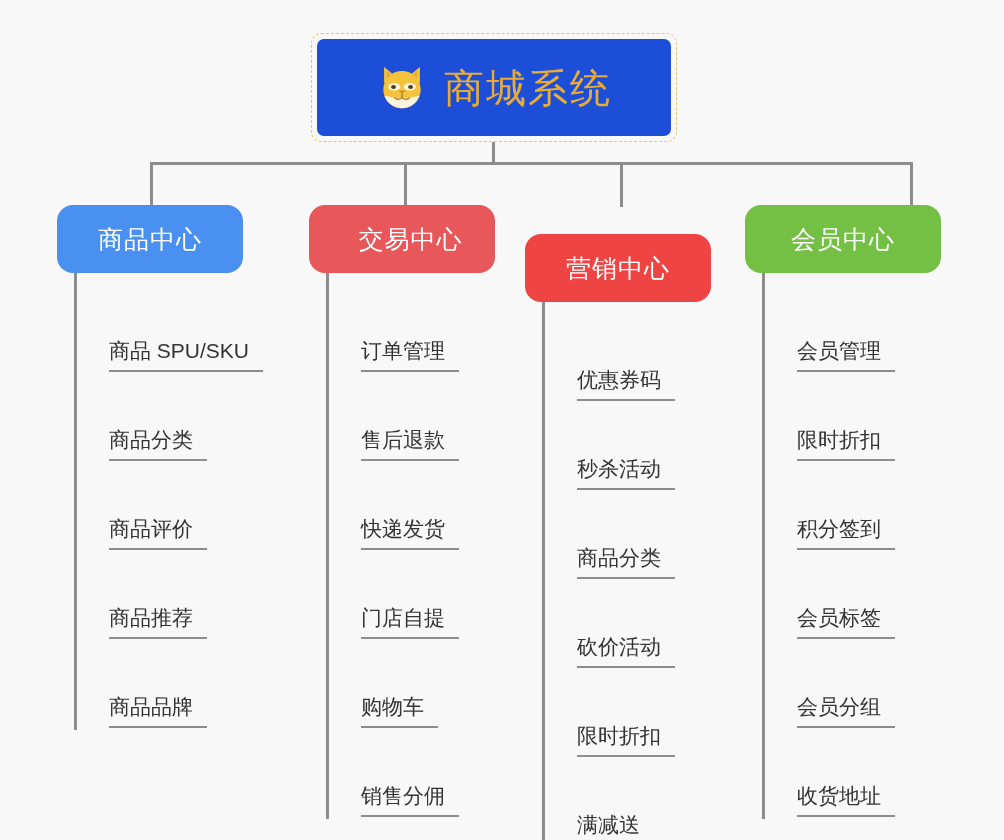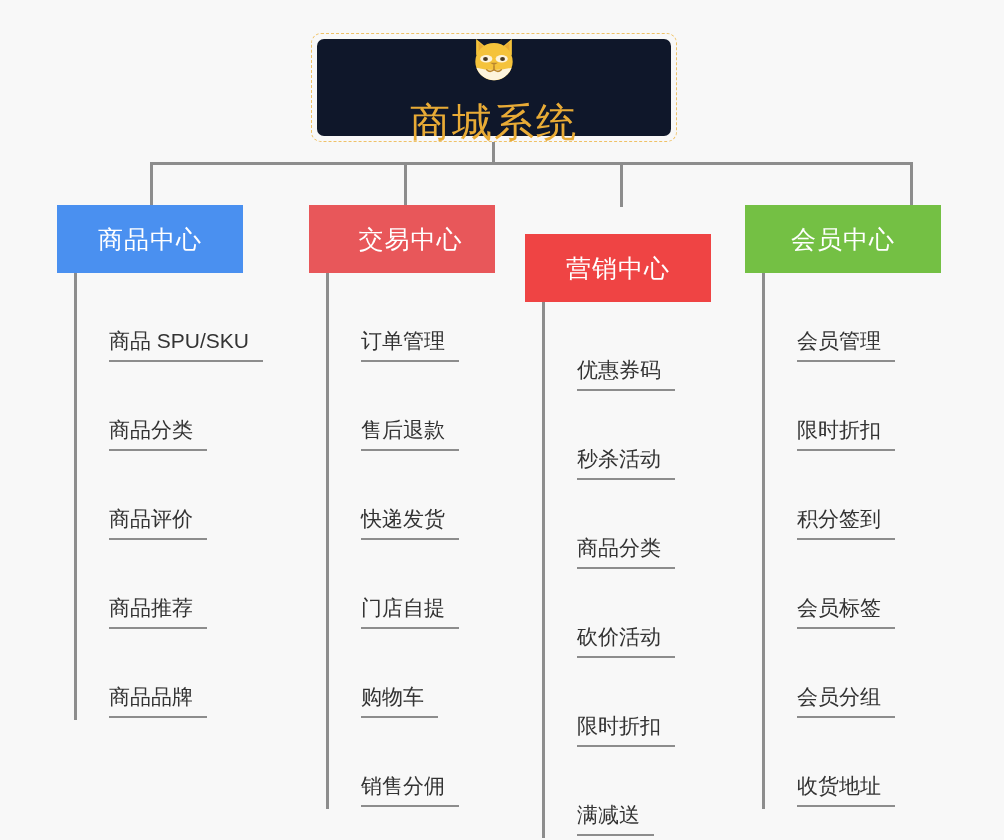"商城系统" .root-card { background: #0f172a -> #1d4ed8; flex-direction: column -> none }
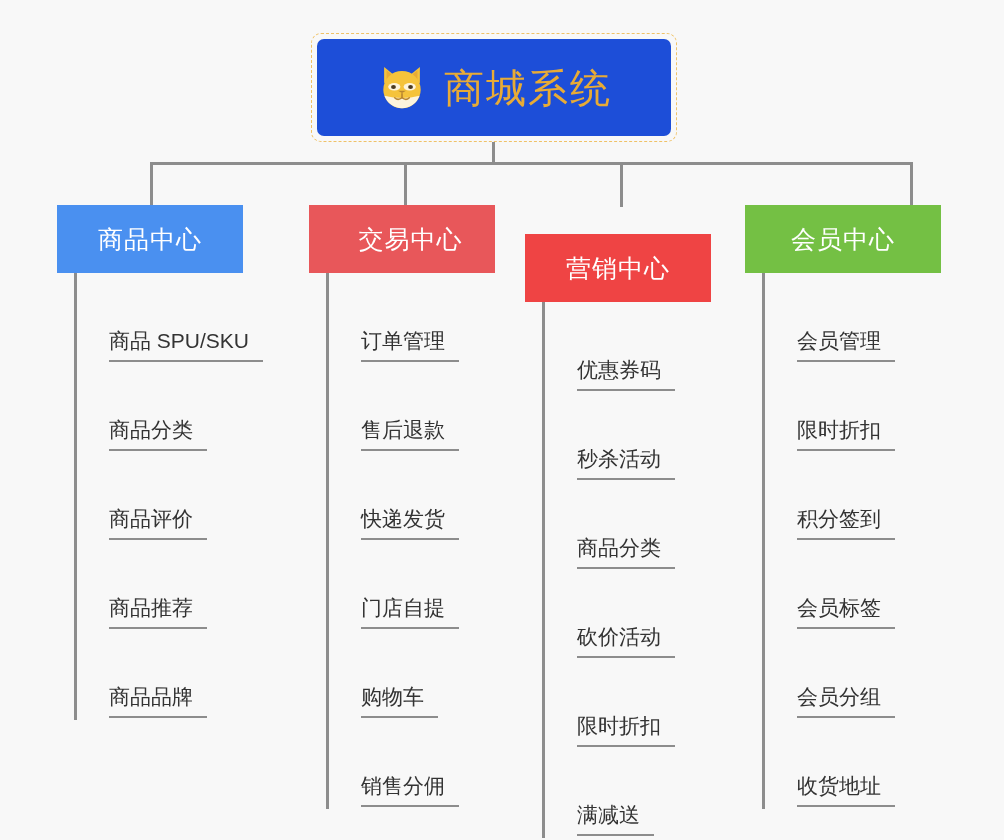"商品中心" .cat-box { border-radius: 0 -> 16px }
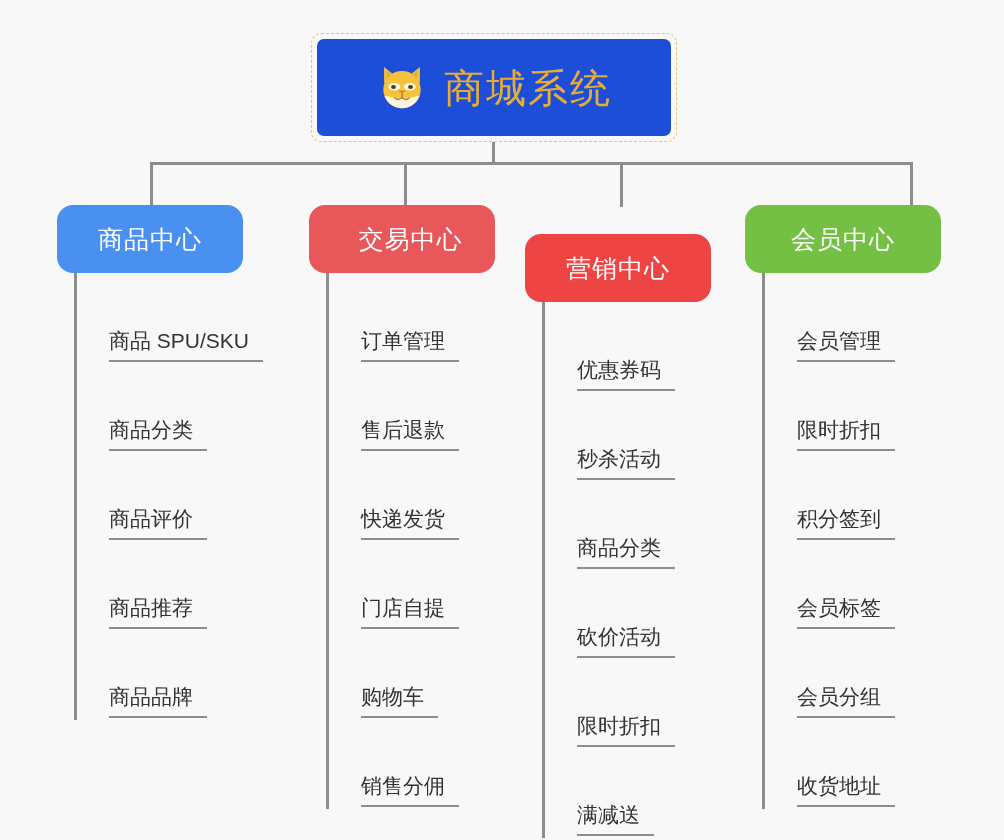"商品 SPU/SKU" .items { padding-top: 2px -> 12px }
